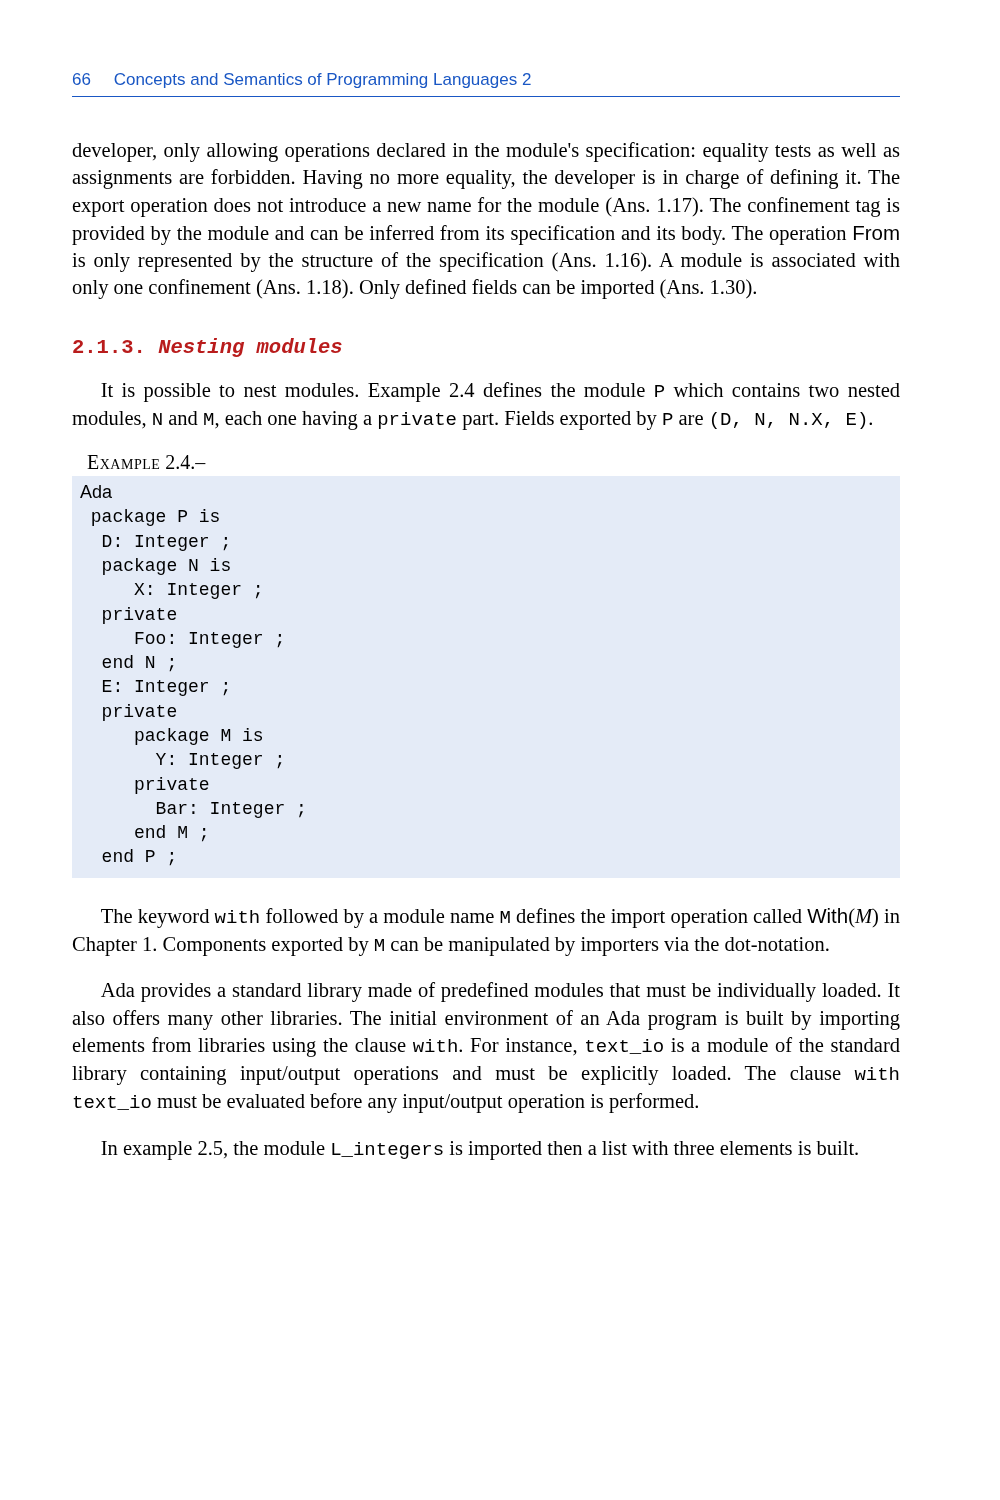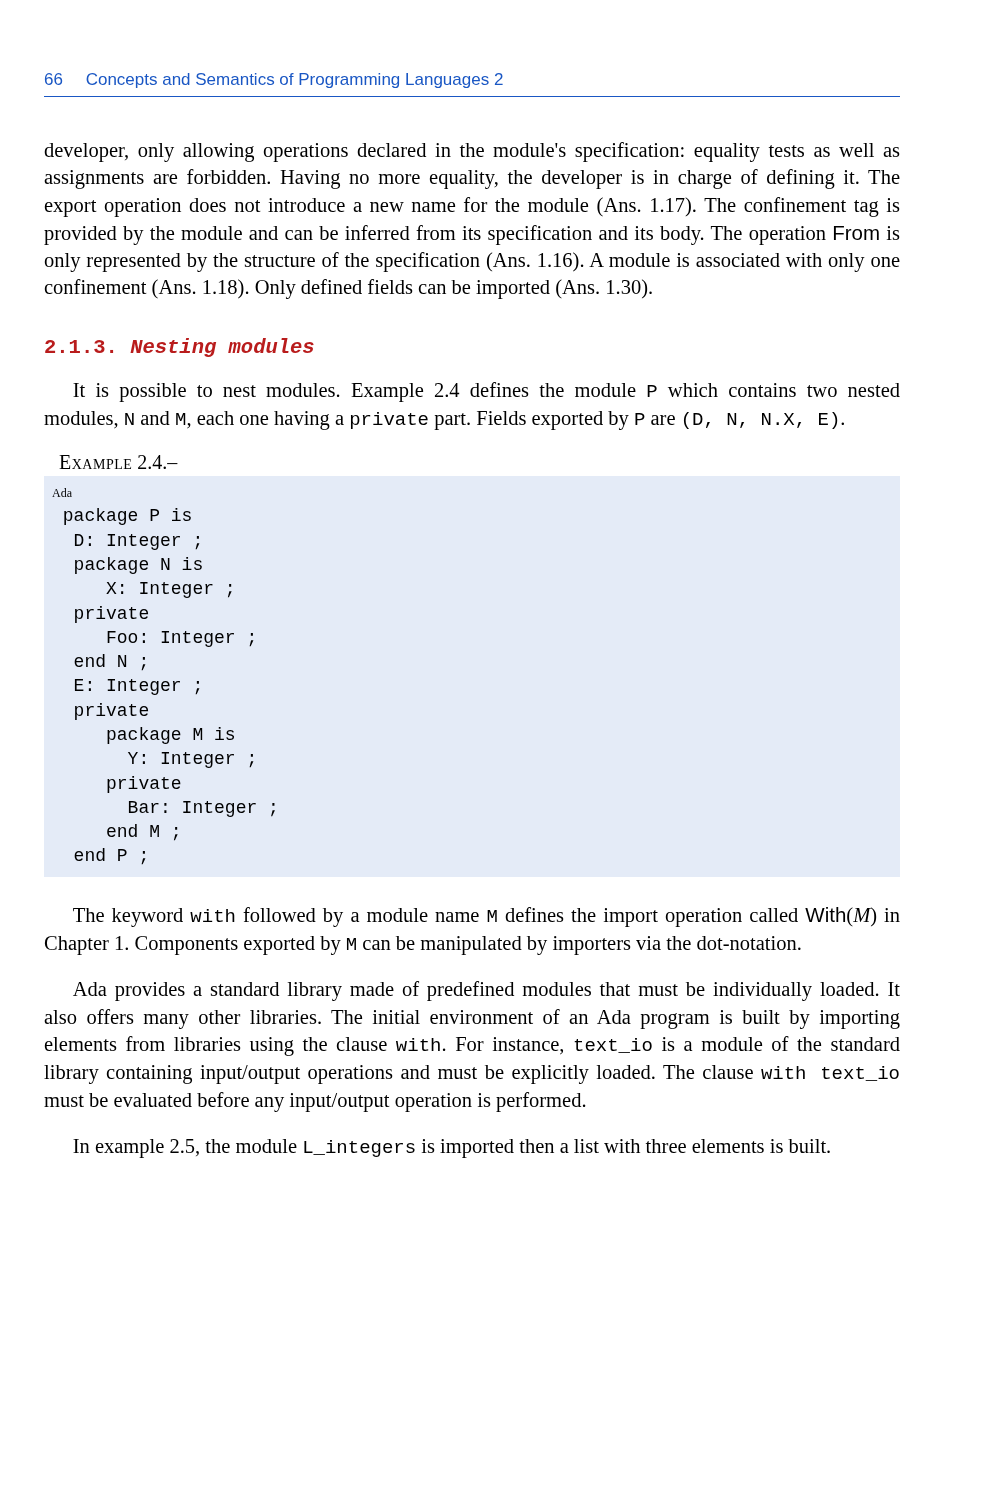"66 Concepts and Semantics of" .page { padding: 70px 100px 60px 44px -> 70px 100px 60px 72px }
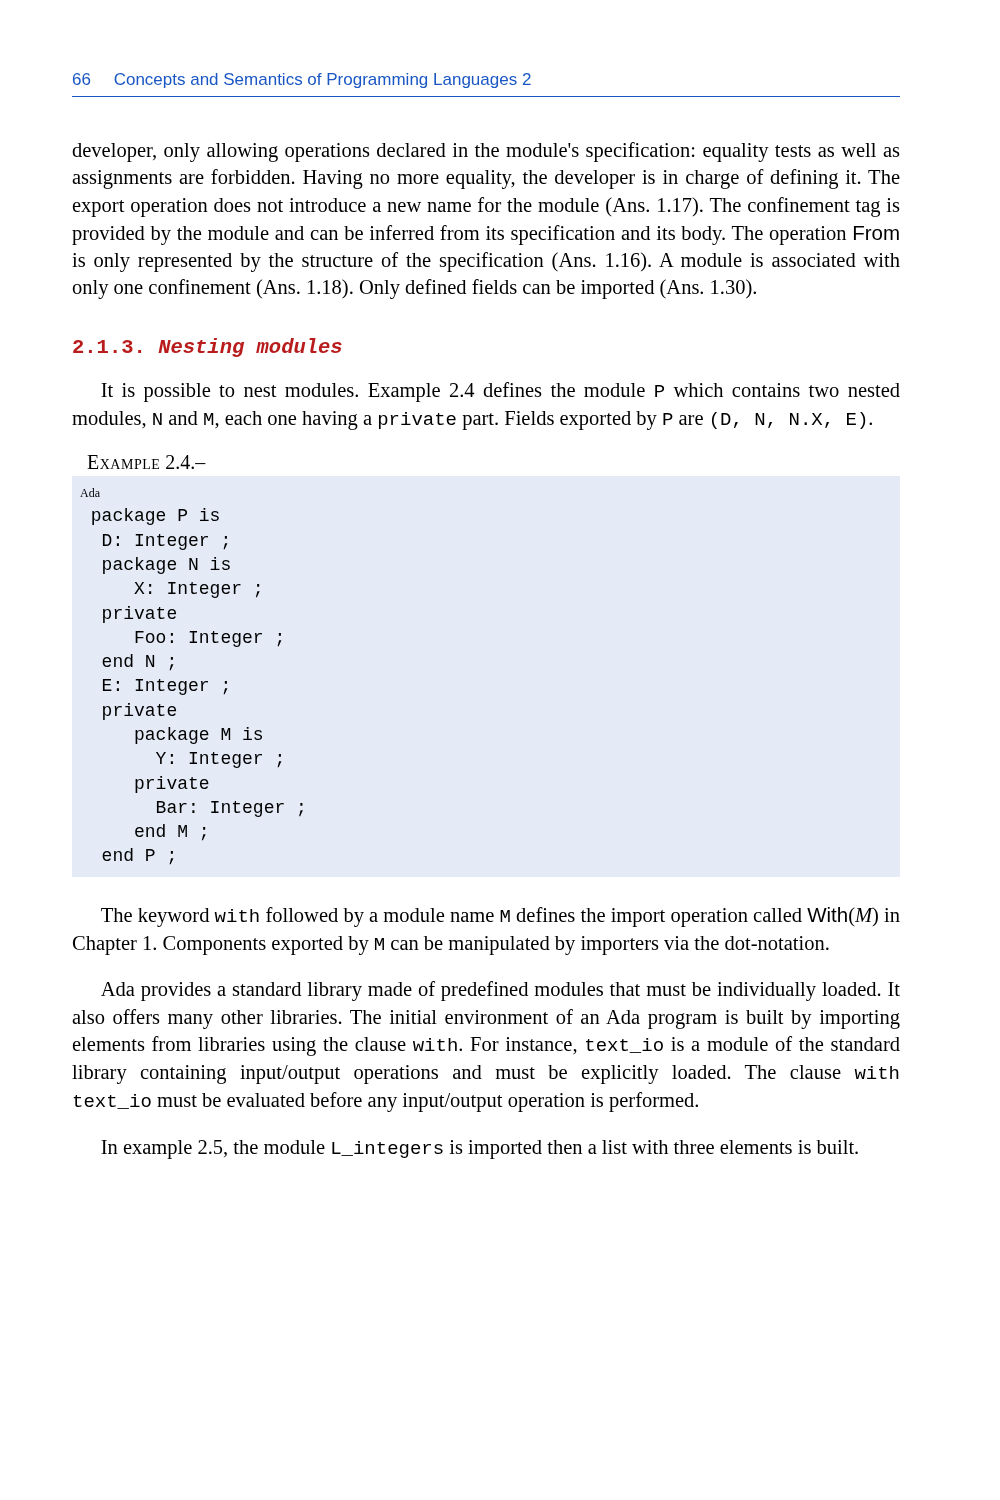"Ada" .code-block .lang { font-family: Liberation Serif, serif -> Liberation Sans, sans-serif; font-size: 12px -> 18px }
